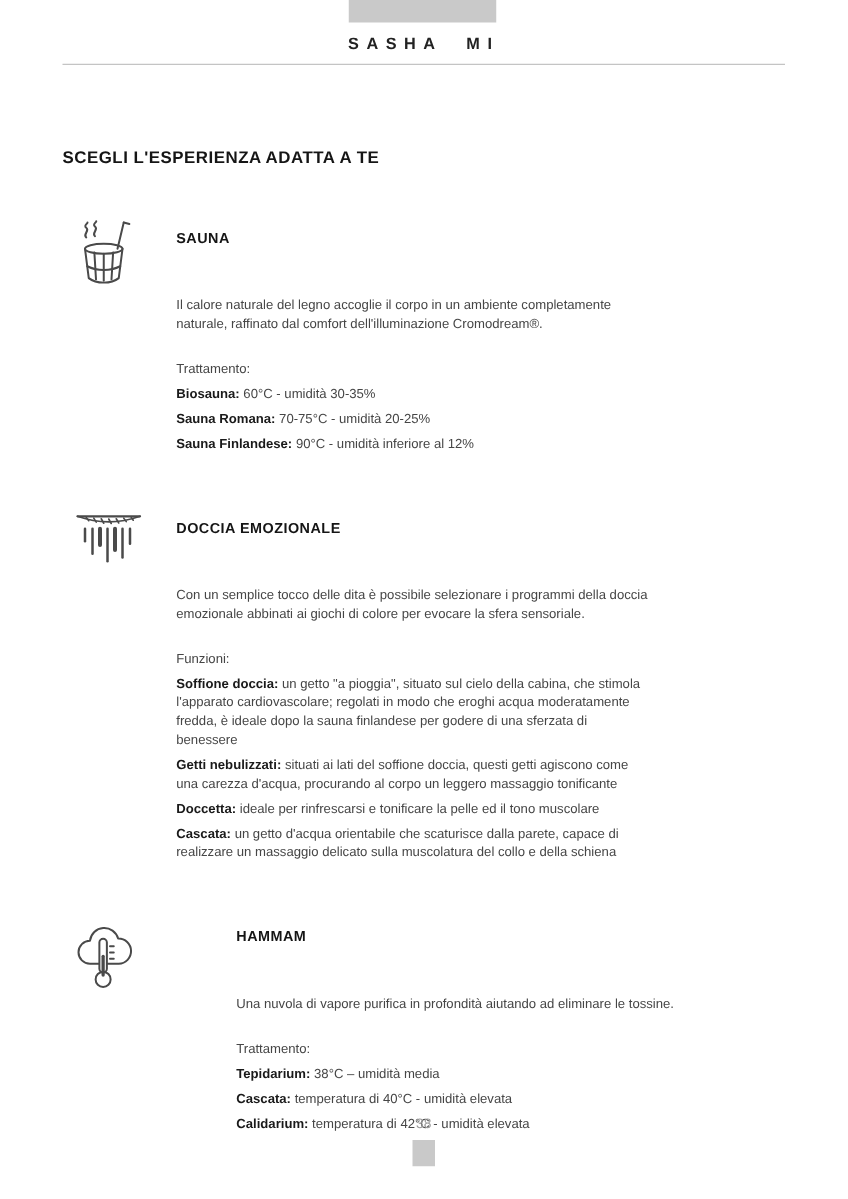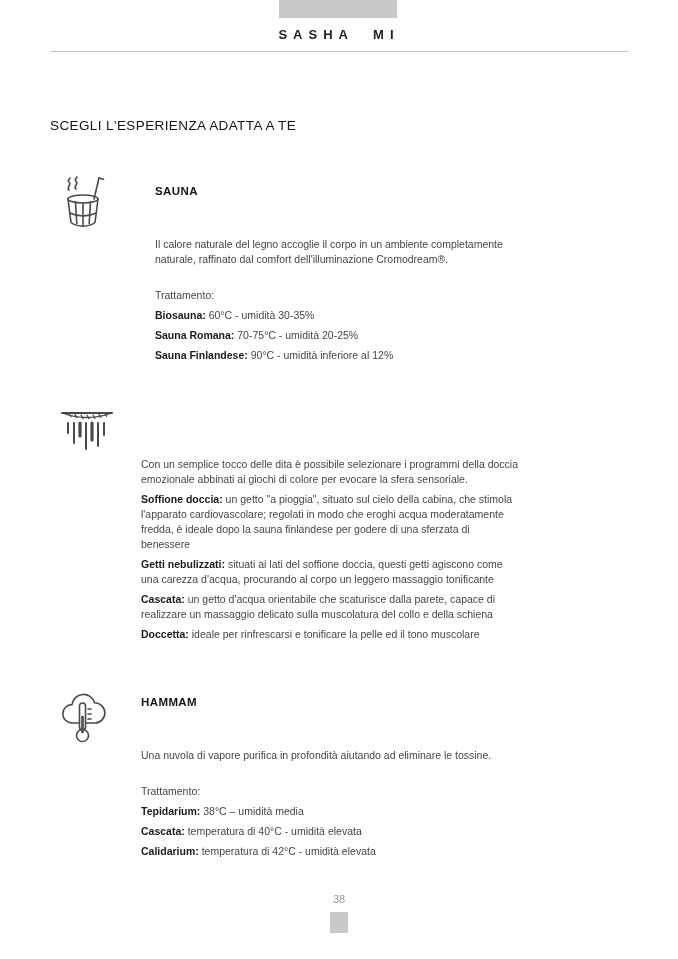"SCEGLI L'ESPERIENZA ADATTA A TE" h1.page-title { font-weight: normal -> bold }
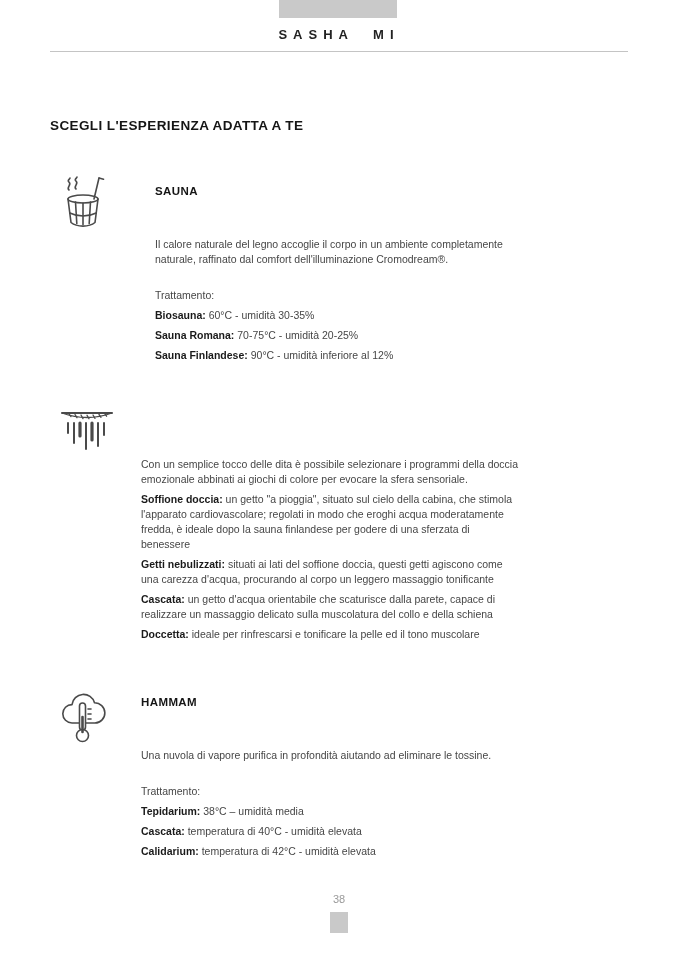"SAUNA" .sec-sauna { gap: 14px -> none }
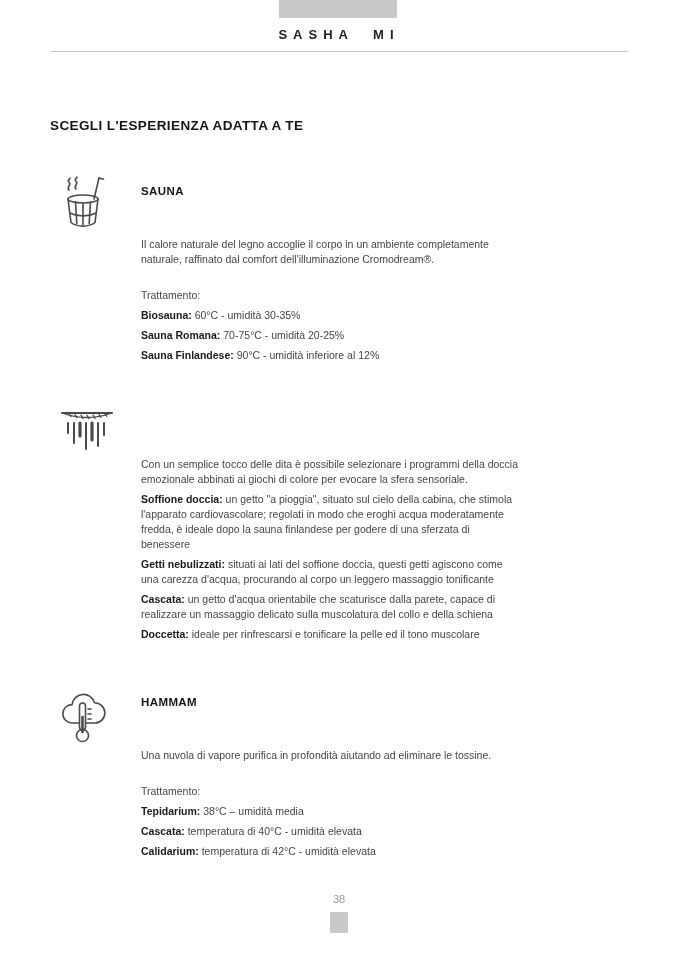"DOCCIA EMOZIONALE" h2.section-title { html: none -> <h2>DOCCIA EMOZIONALE</h2> }
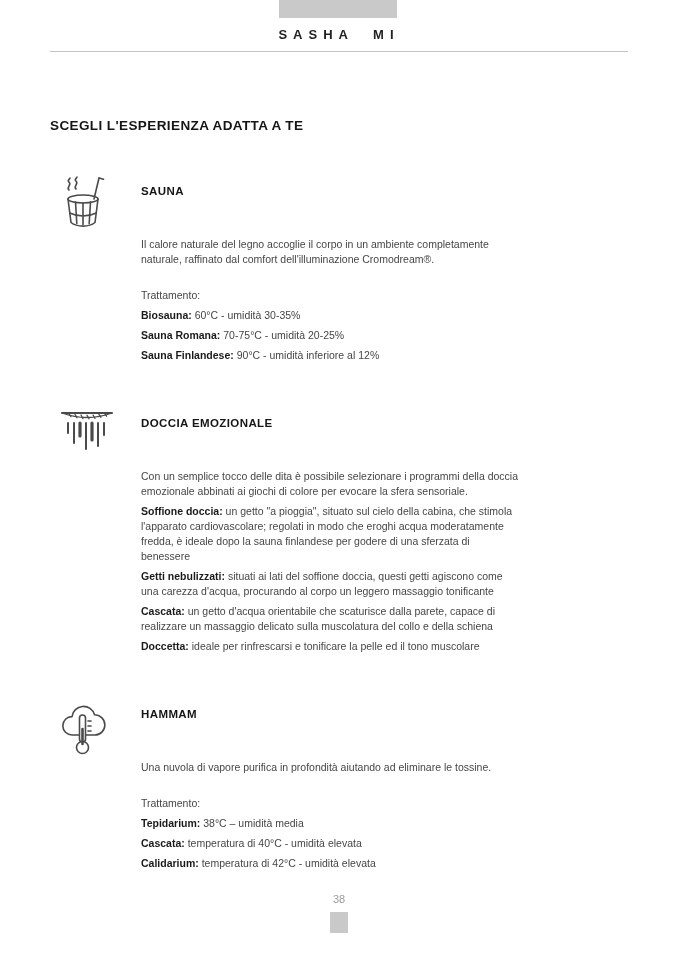"Funzioni:" p.list-label { html: none -> <p>Funzioni:</p> }
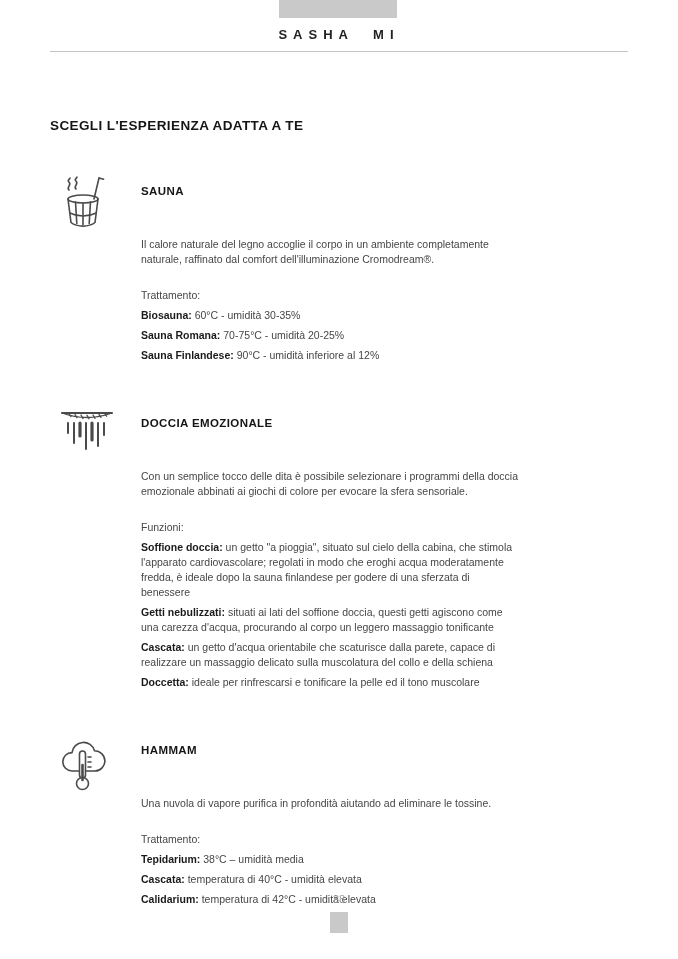"Cascata: un getto d'acqua orientabile" p.item { order: before "Doccetta: ideale per rinfrescarsi e" -> after "Doccetta: ideale per rinfrescarsi e" }
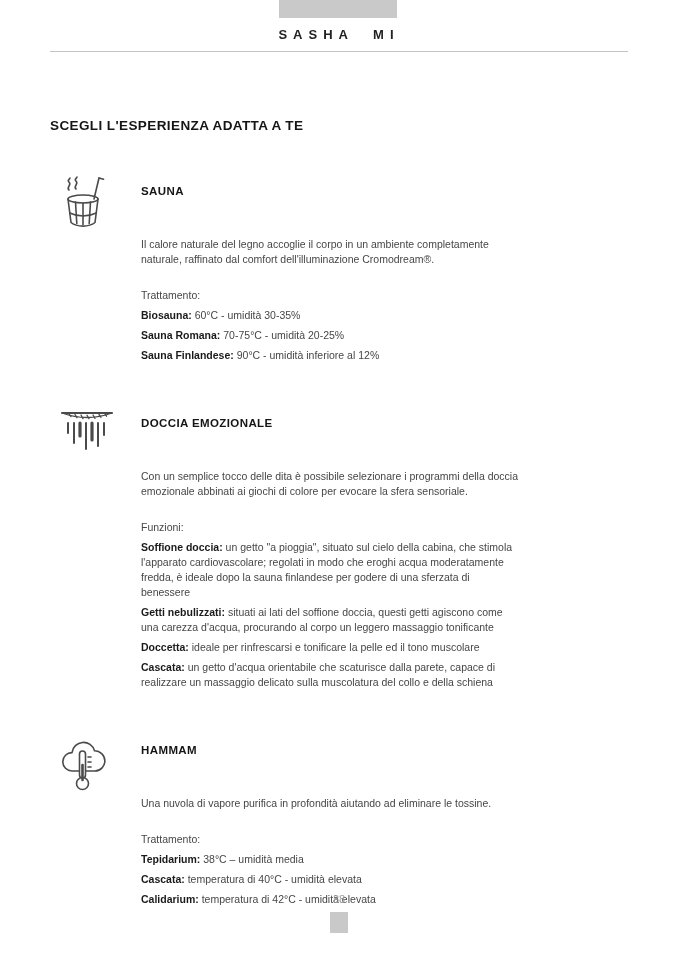"HAMMAM" .sec-hammam { gap: none -> 48px }
